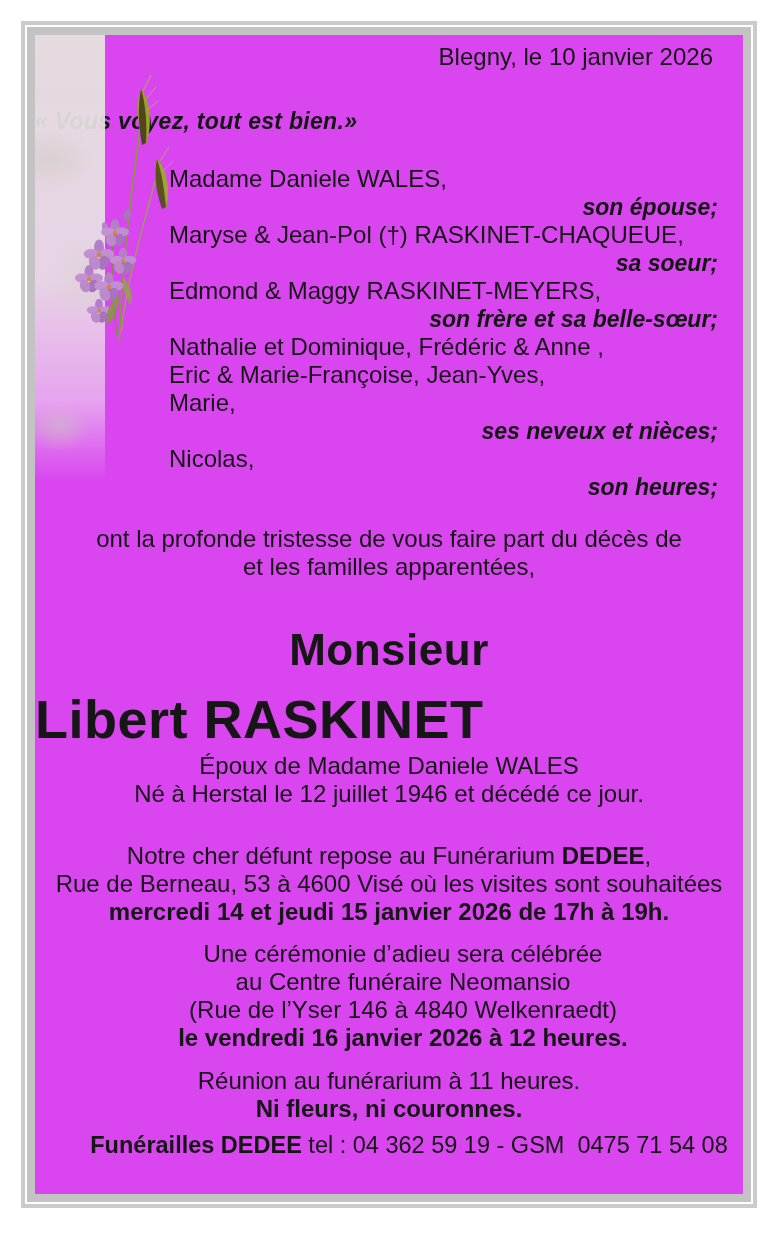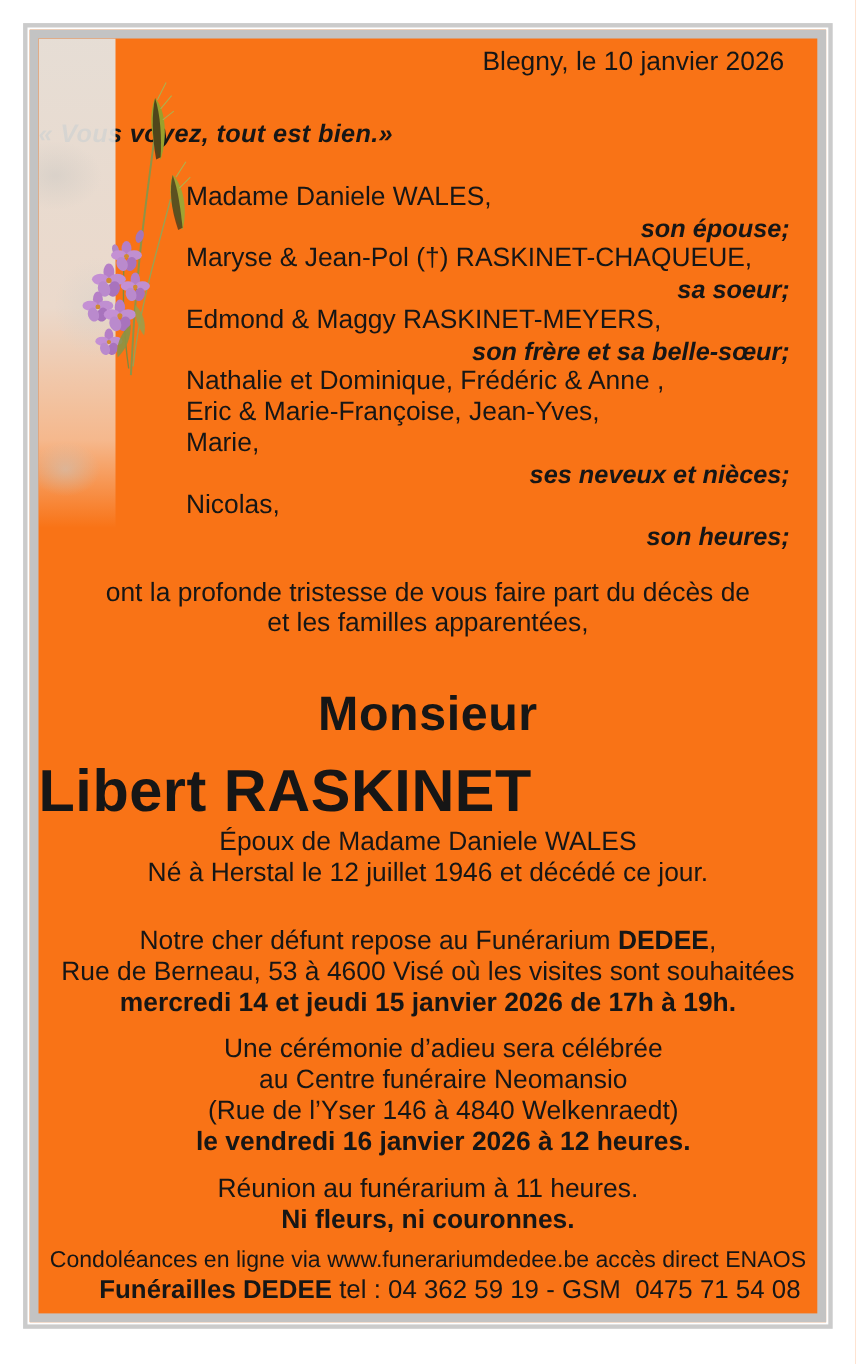"Blegny, le 10 janvier 2026" .card-inner { background: #f97316 -> #d946ef }
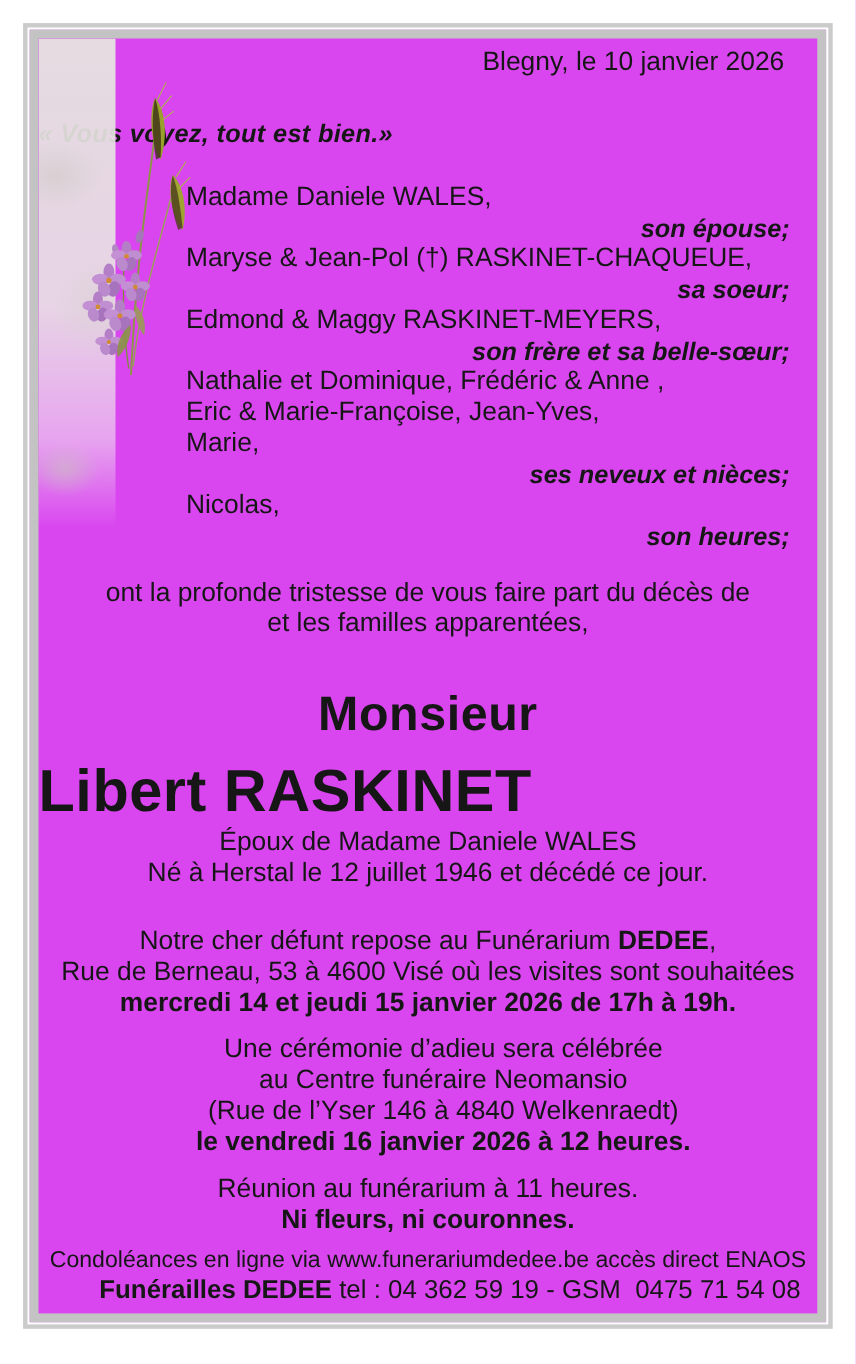"Condoléances en ligne via" div { html: <div>Condoléances en ligne via www.funerariumdedee.be accès direct ENAOS</div> -> none }
